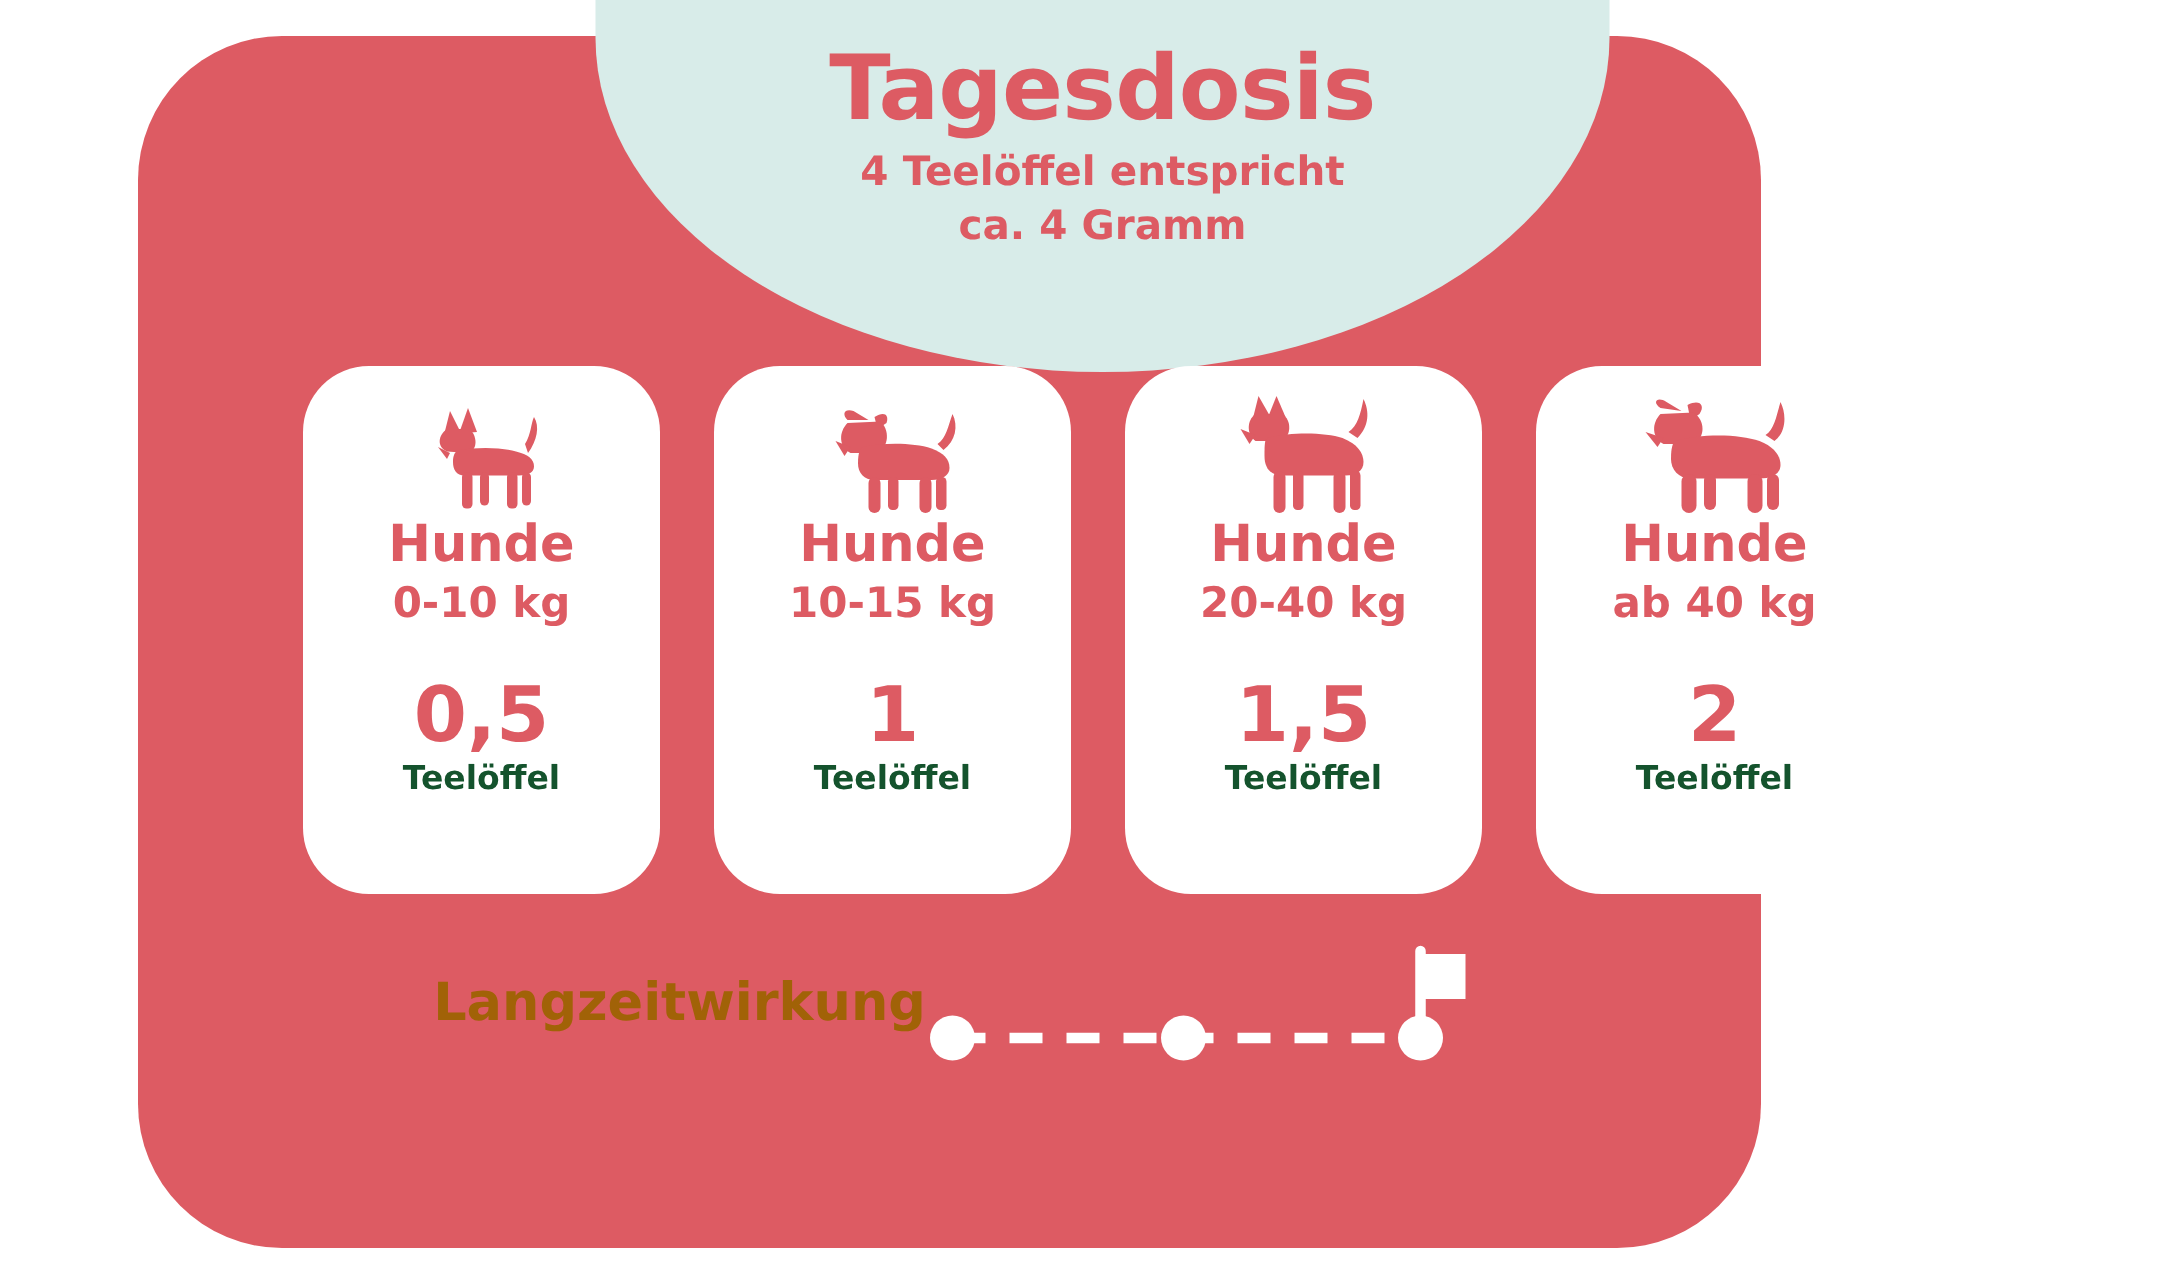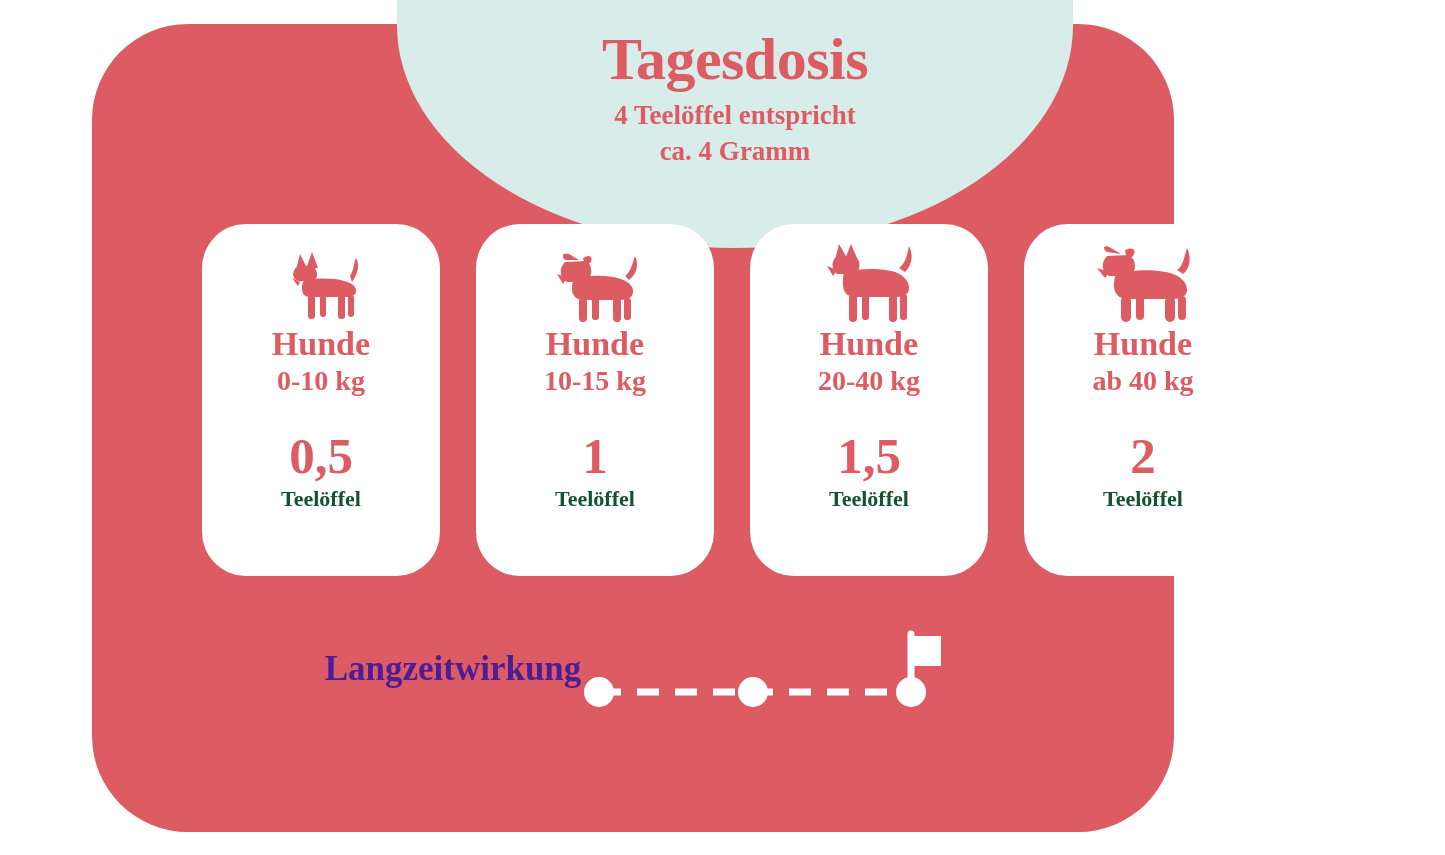"Tagesdosis" .infographic { font-family: Liberation Serif, serif -> none }
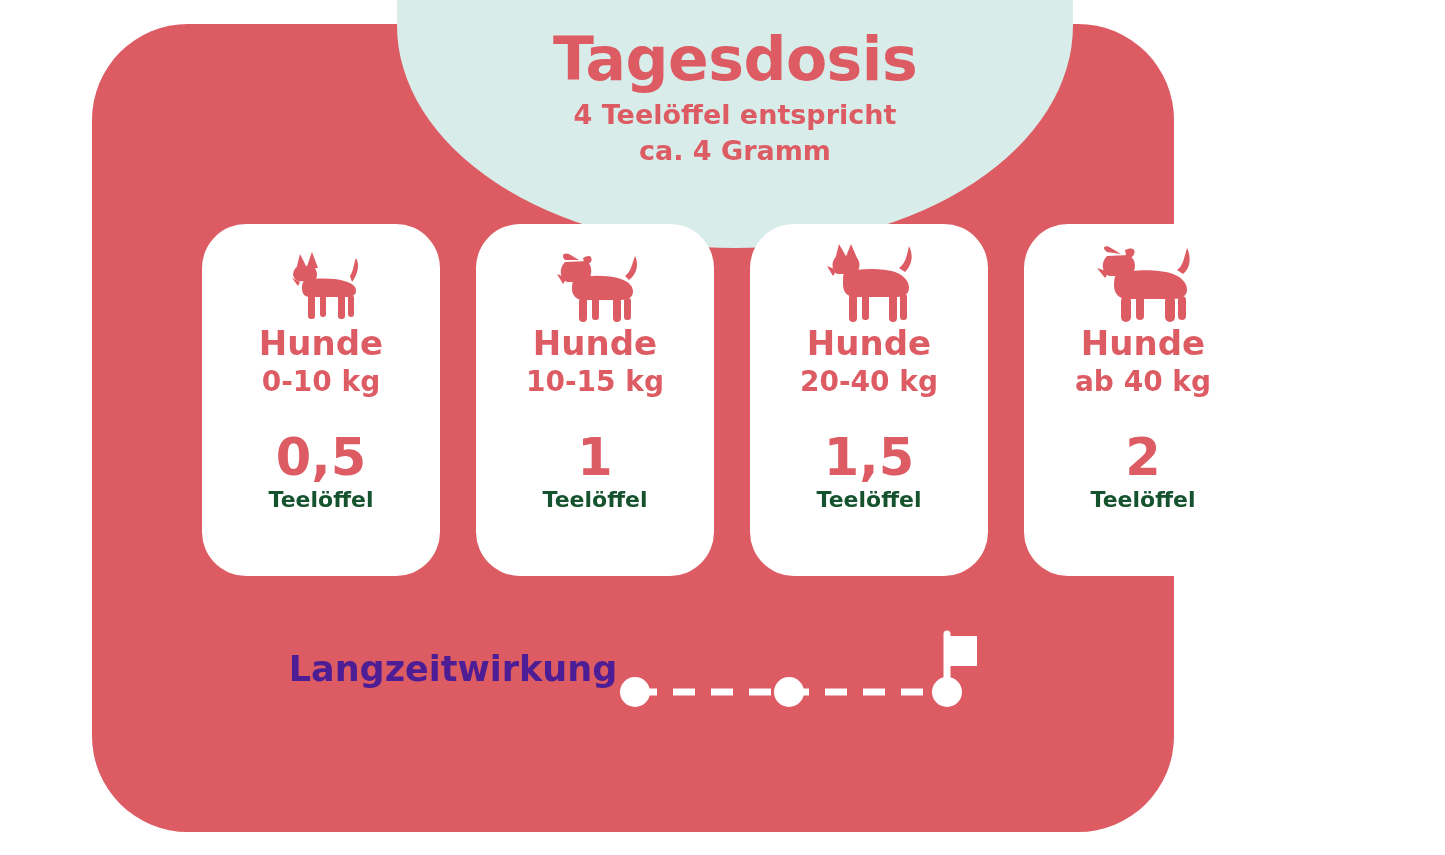"Hunde" .cards { top: 200px -> 220px }
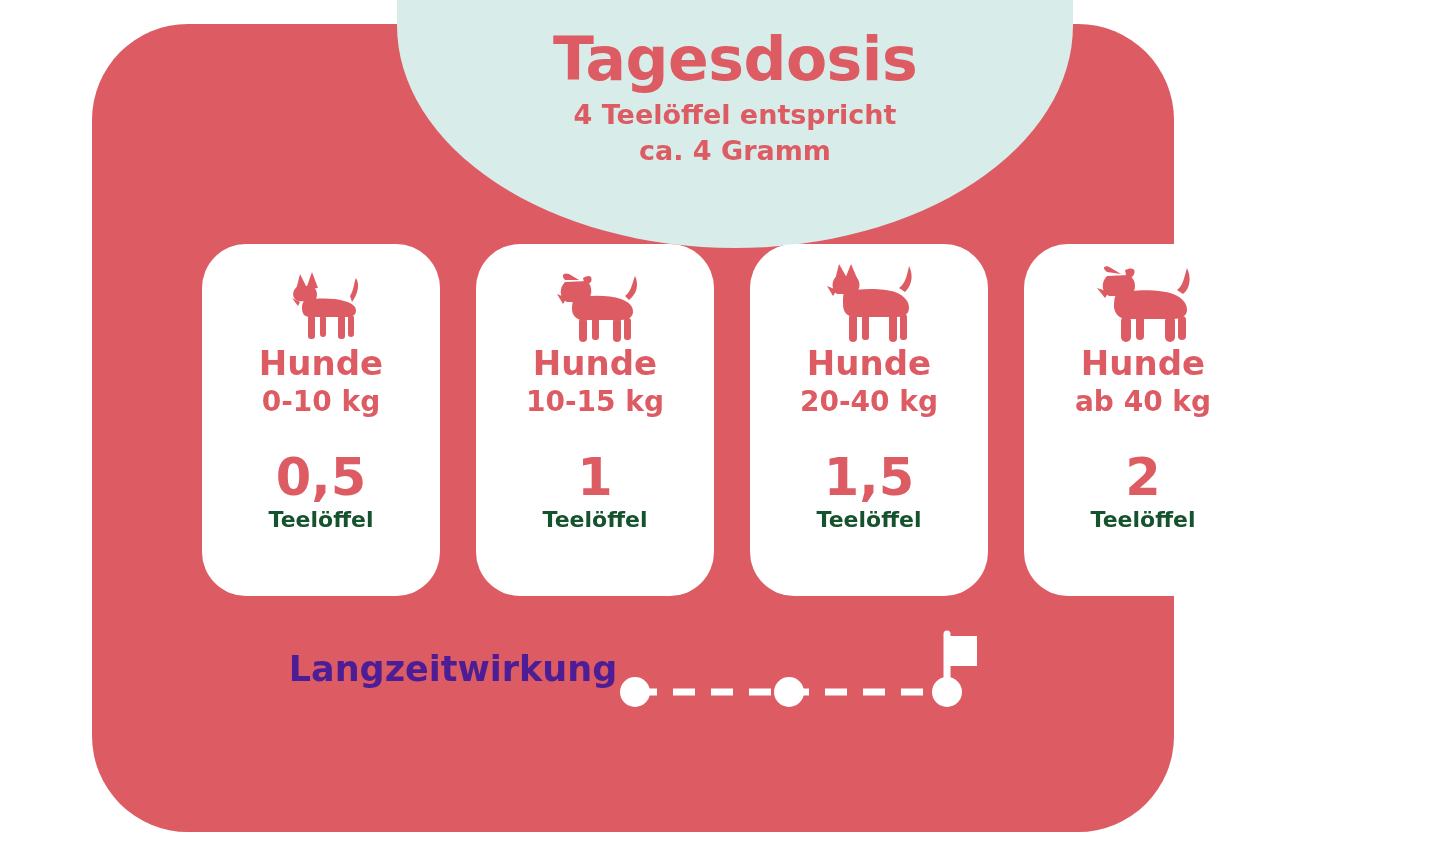"Langzeitwirkung" .longterm-label { color: #4c1d95 -> #a16207 }
